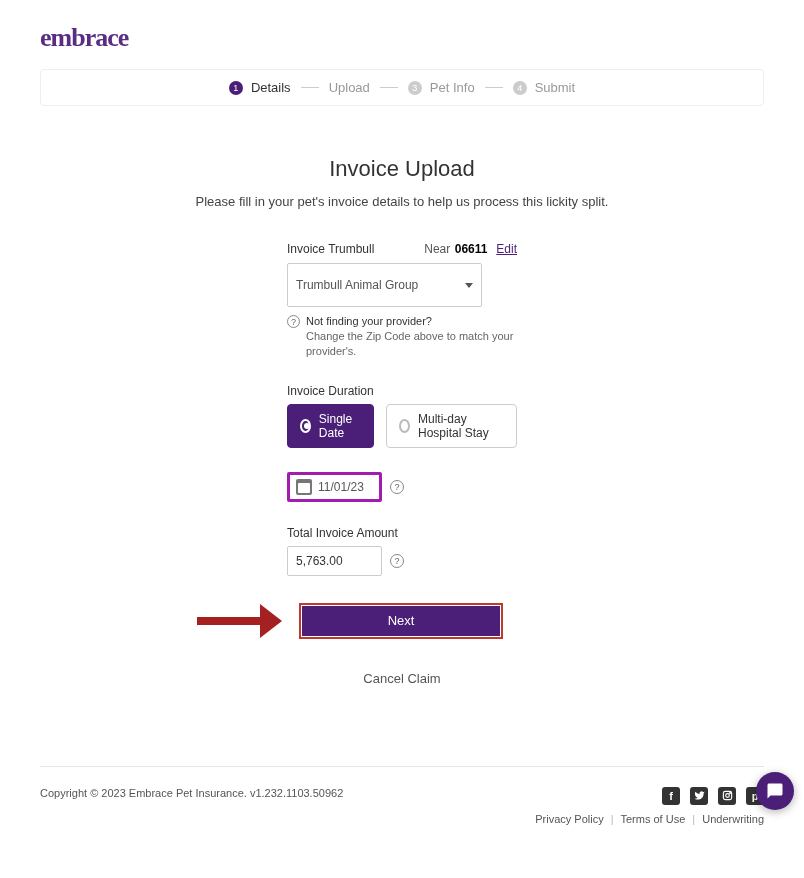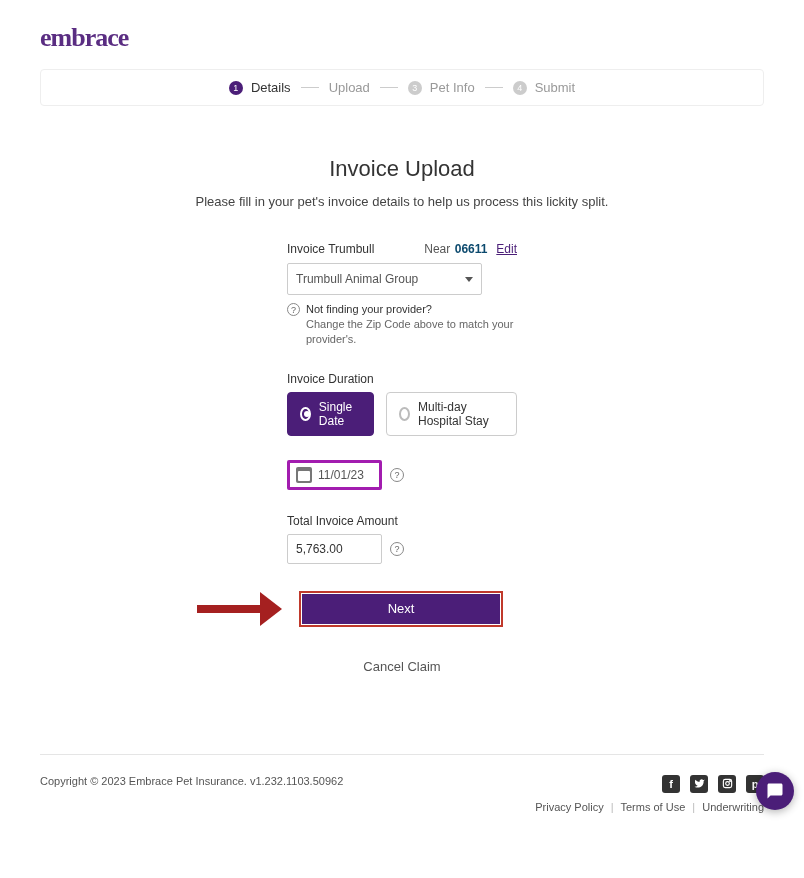"06611" .near-zip { color: #0c4a6e -> #000000 }
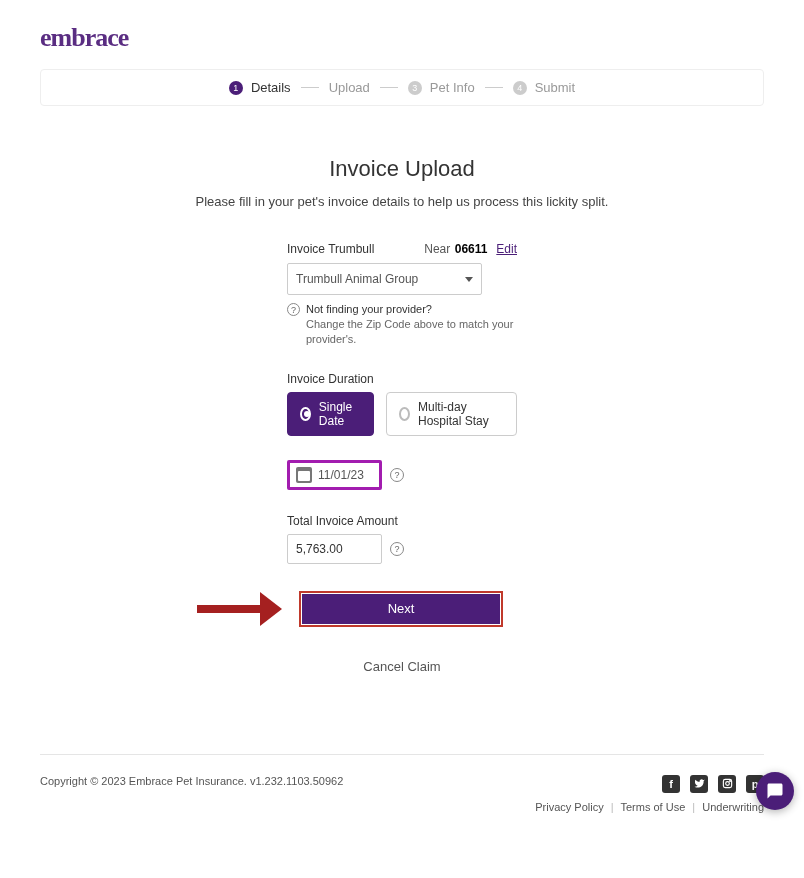"Trumbull Animal Group" .select-box { height: 32px -> 44px }
